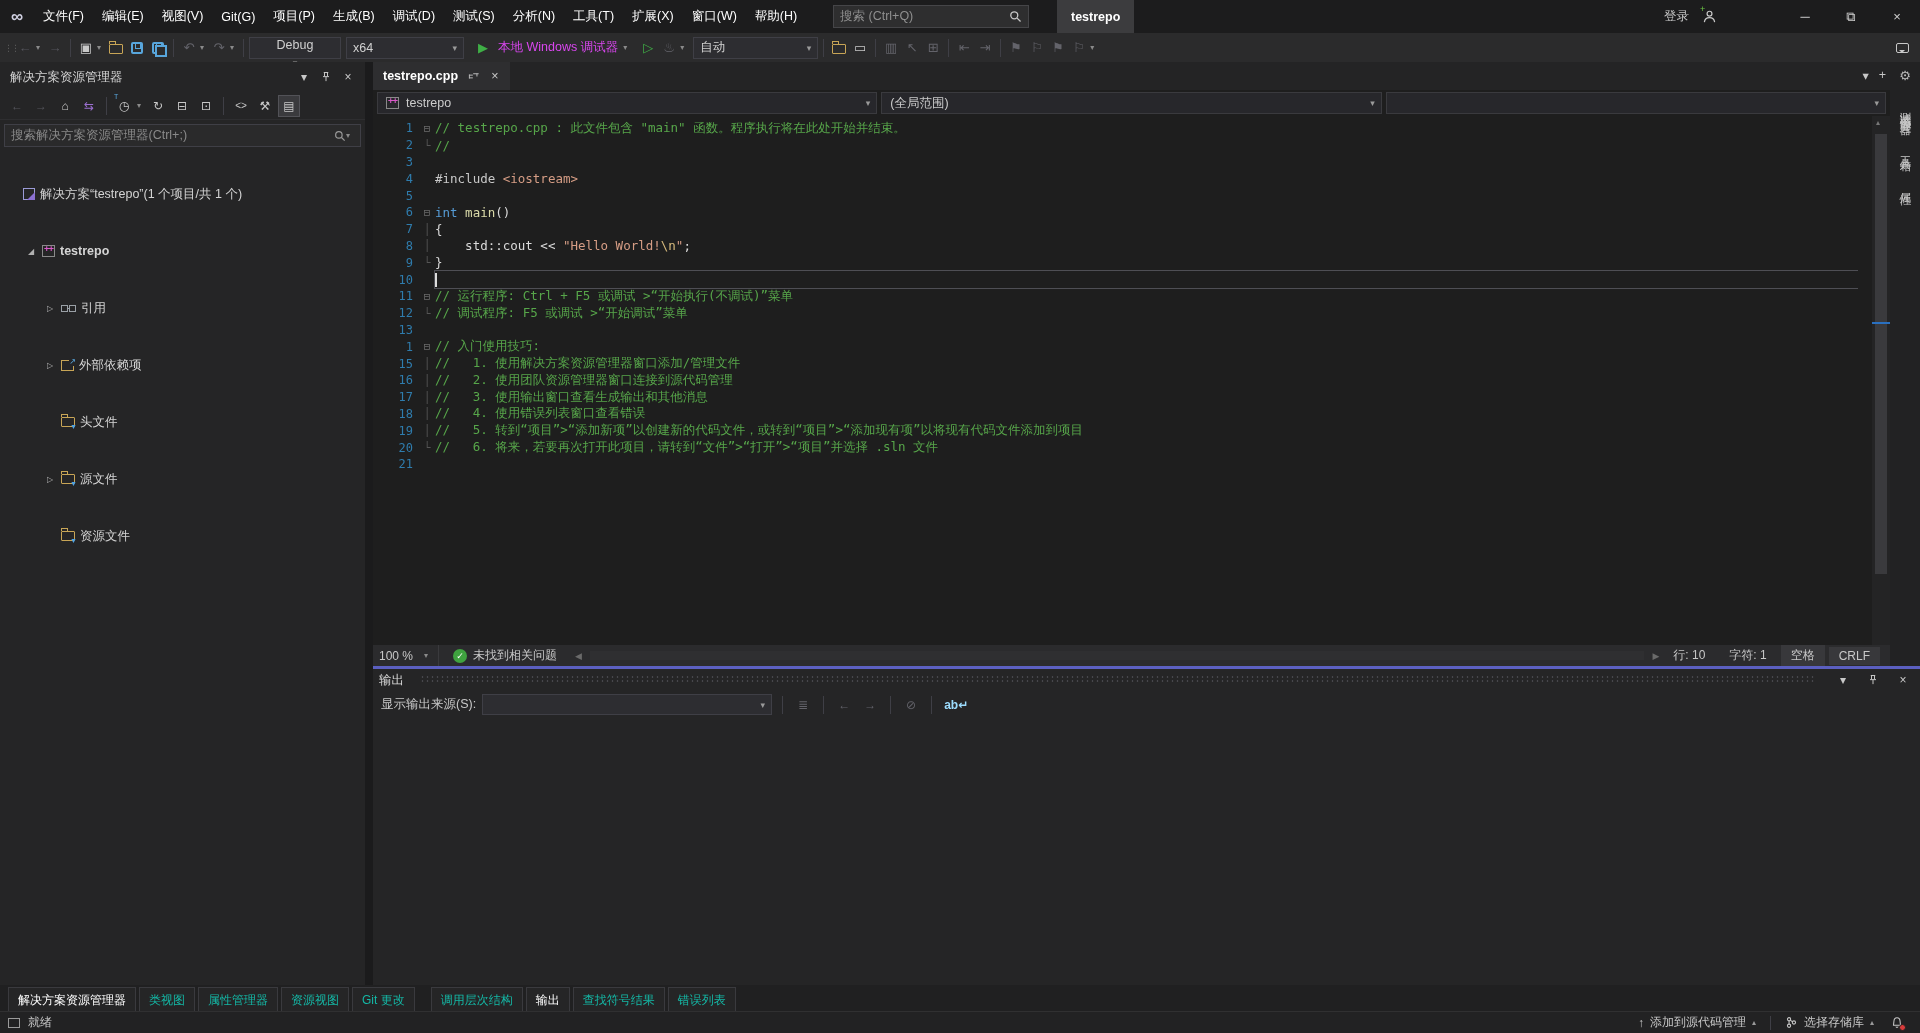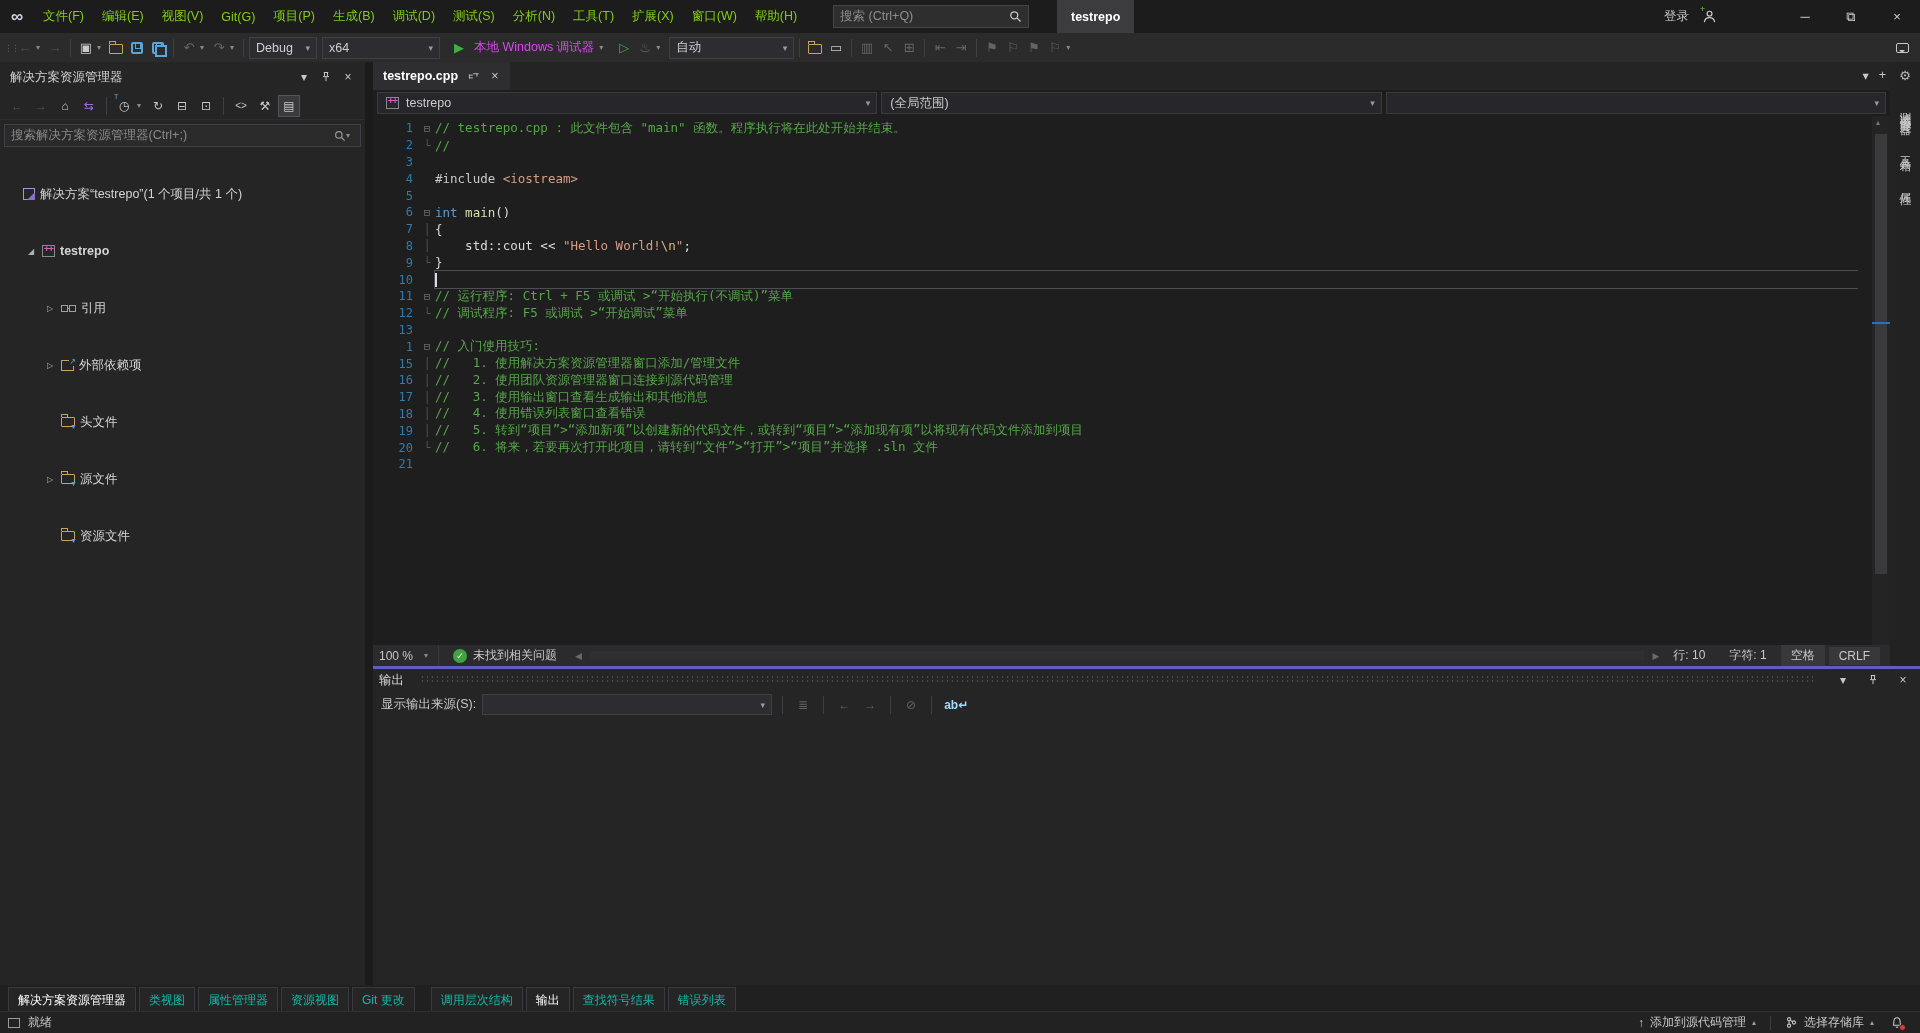"文件(F)" .menu-item { color: #84cc16 -> #ffffff }
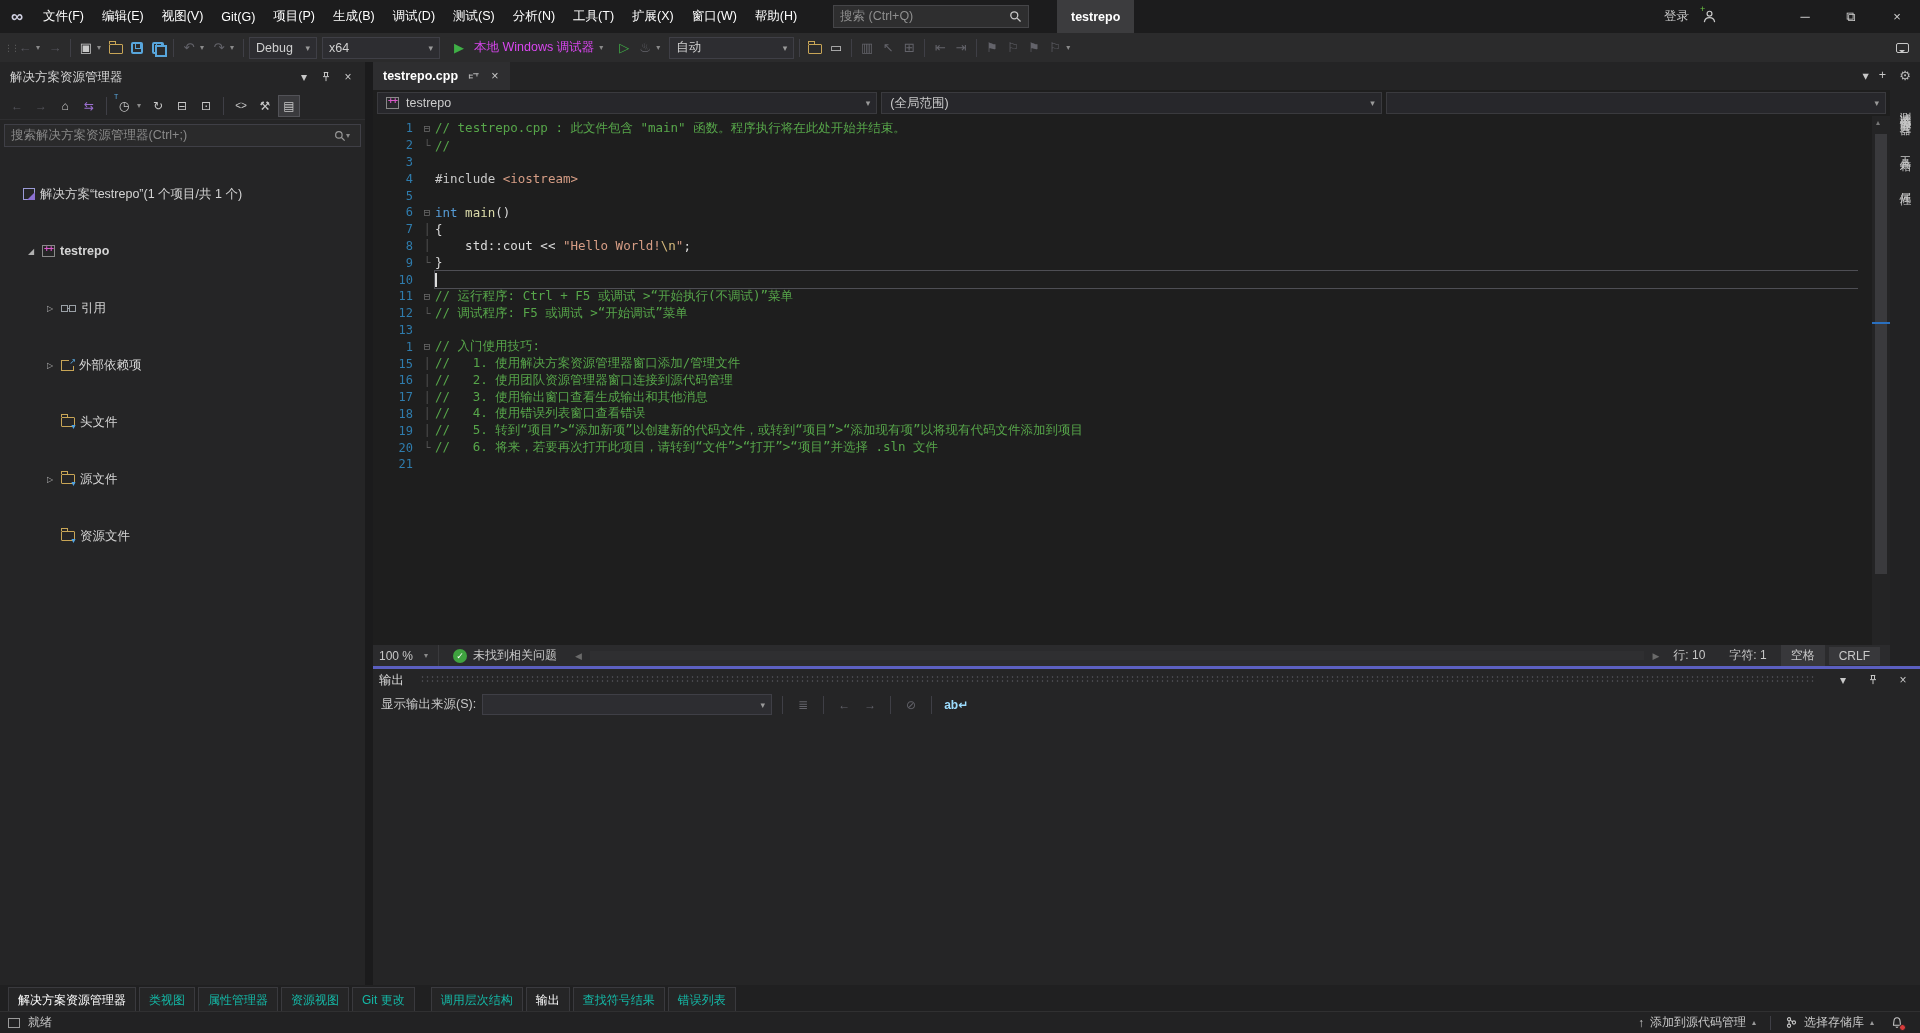"Debug" div.tb-dd { flex-direction: none -> column; width: 68px -> 92px }
